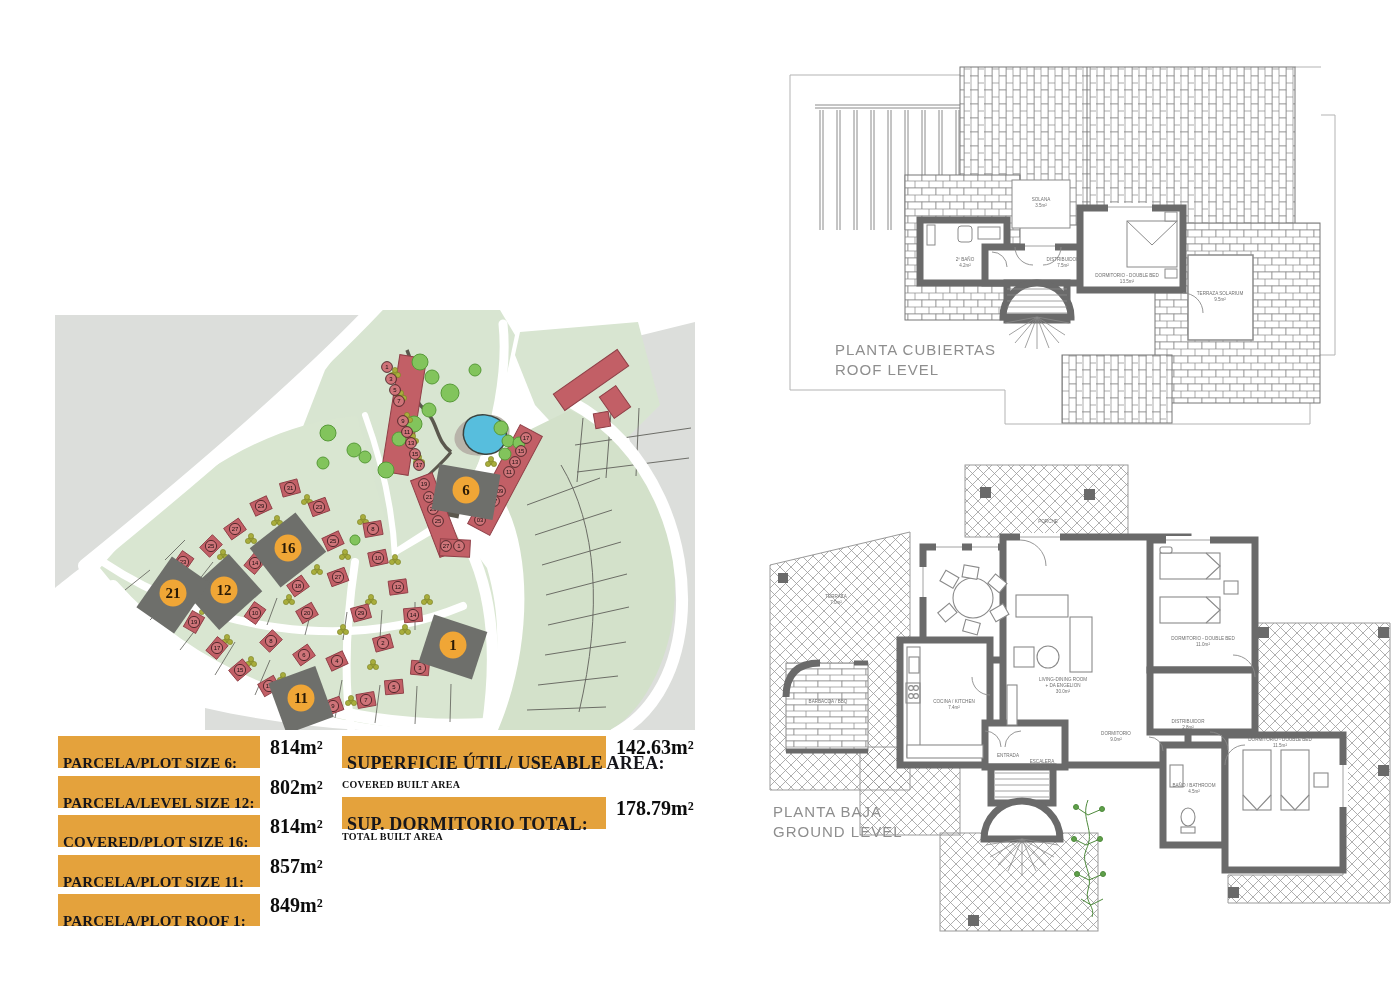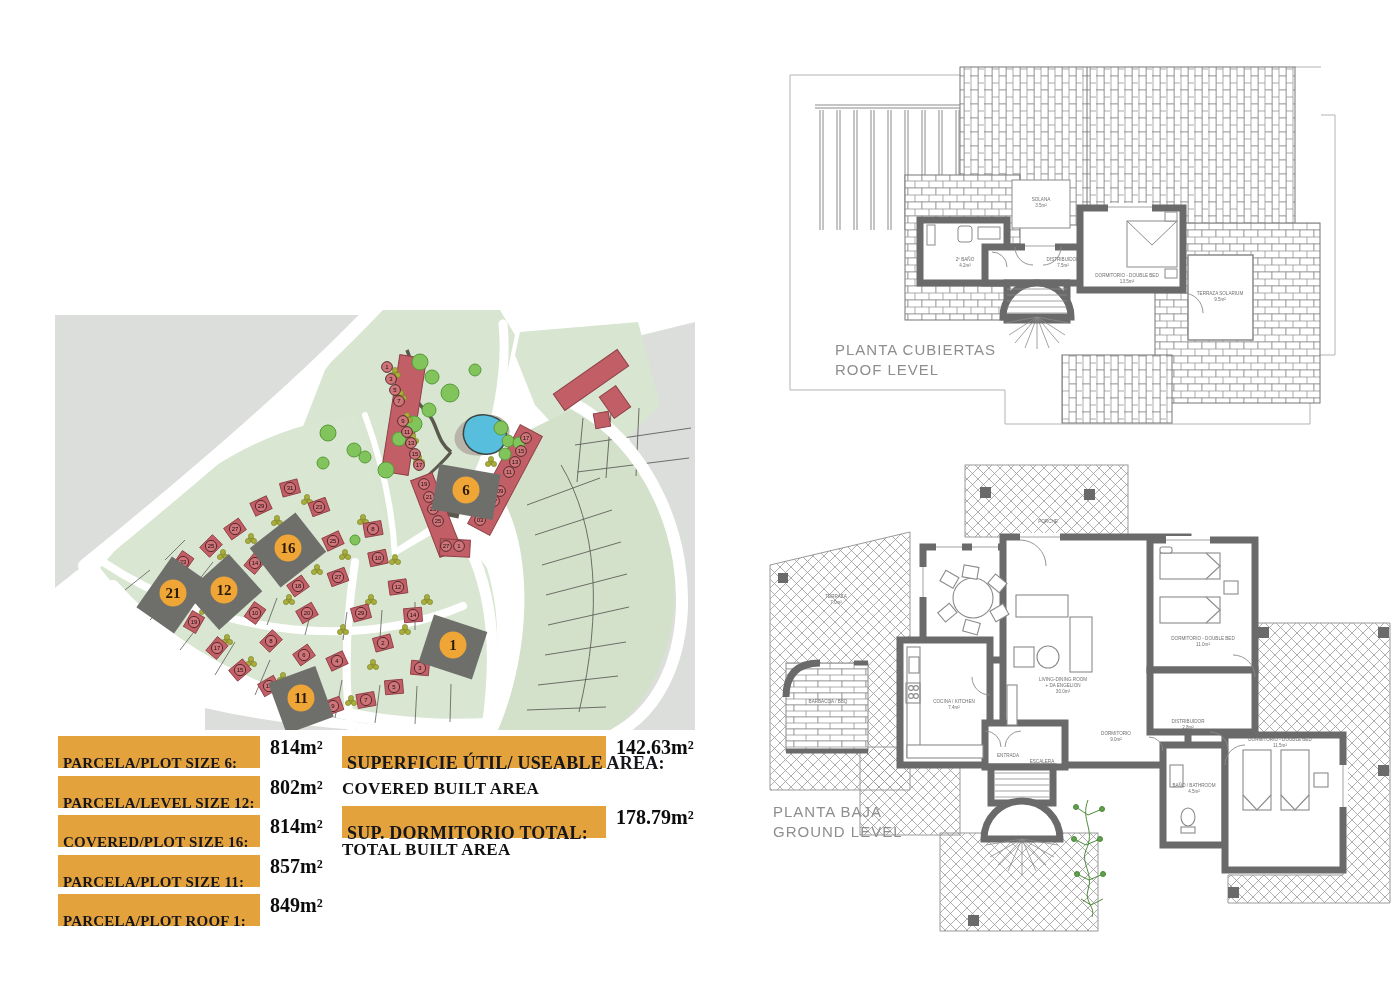"COVERED BUILT AREA" .sub { font-size: 17px -> 10px }
